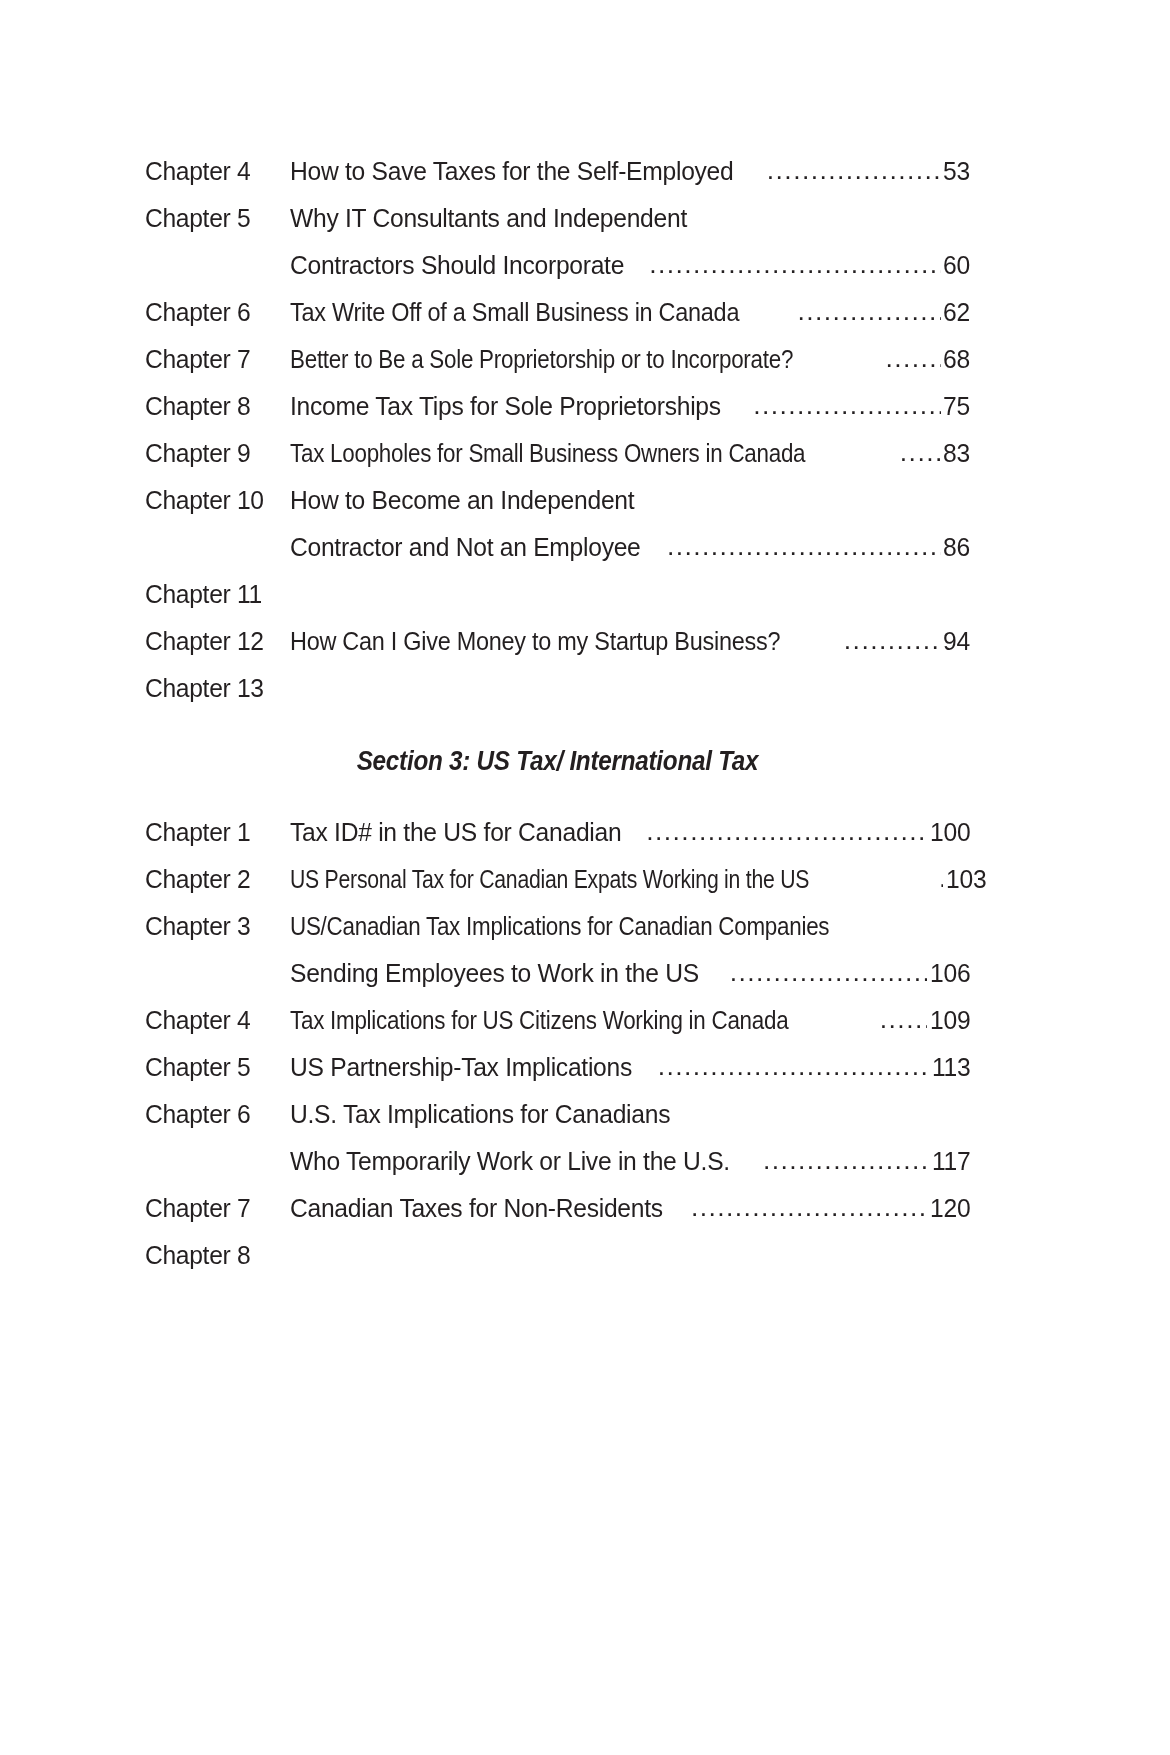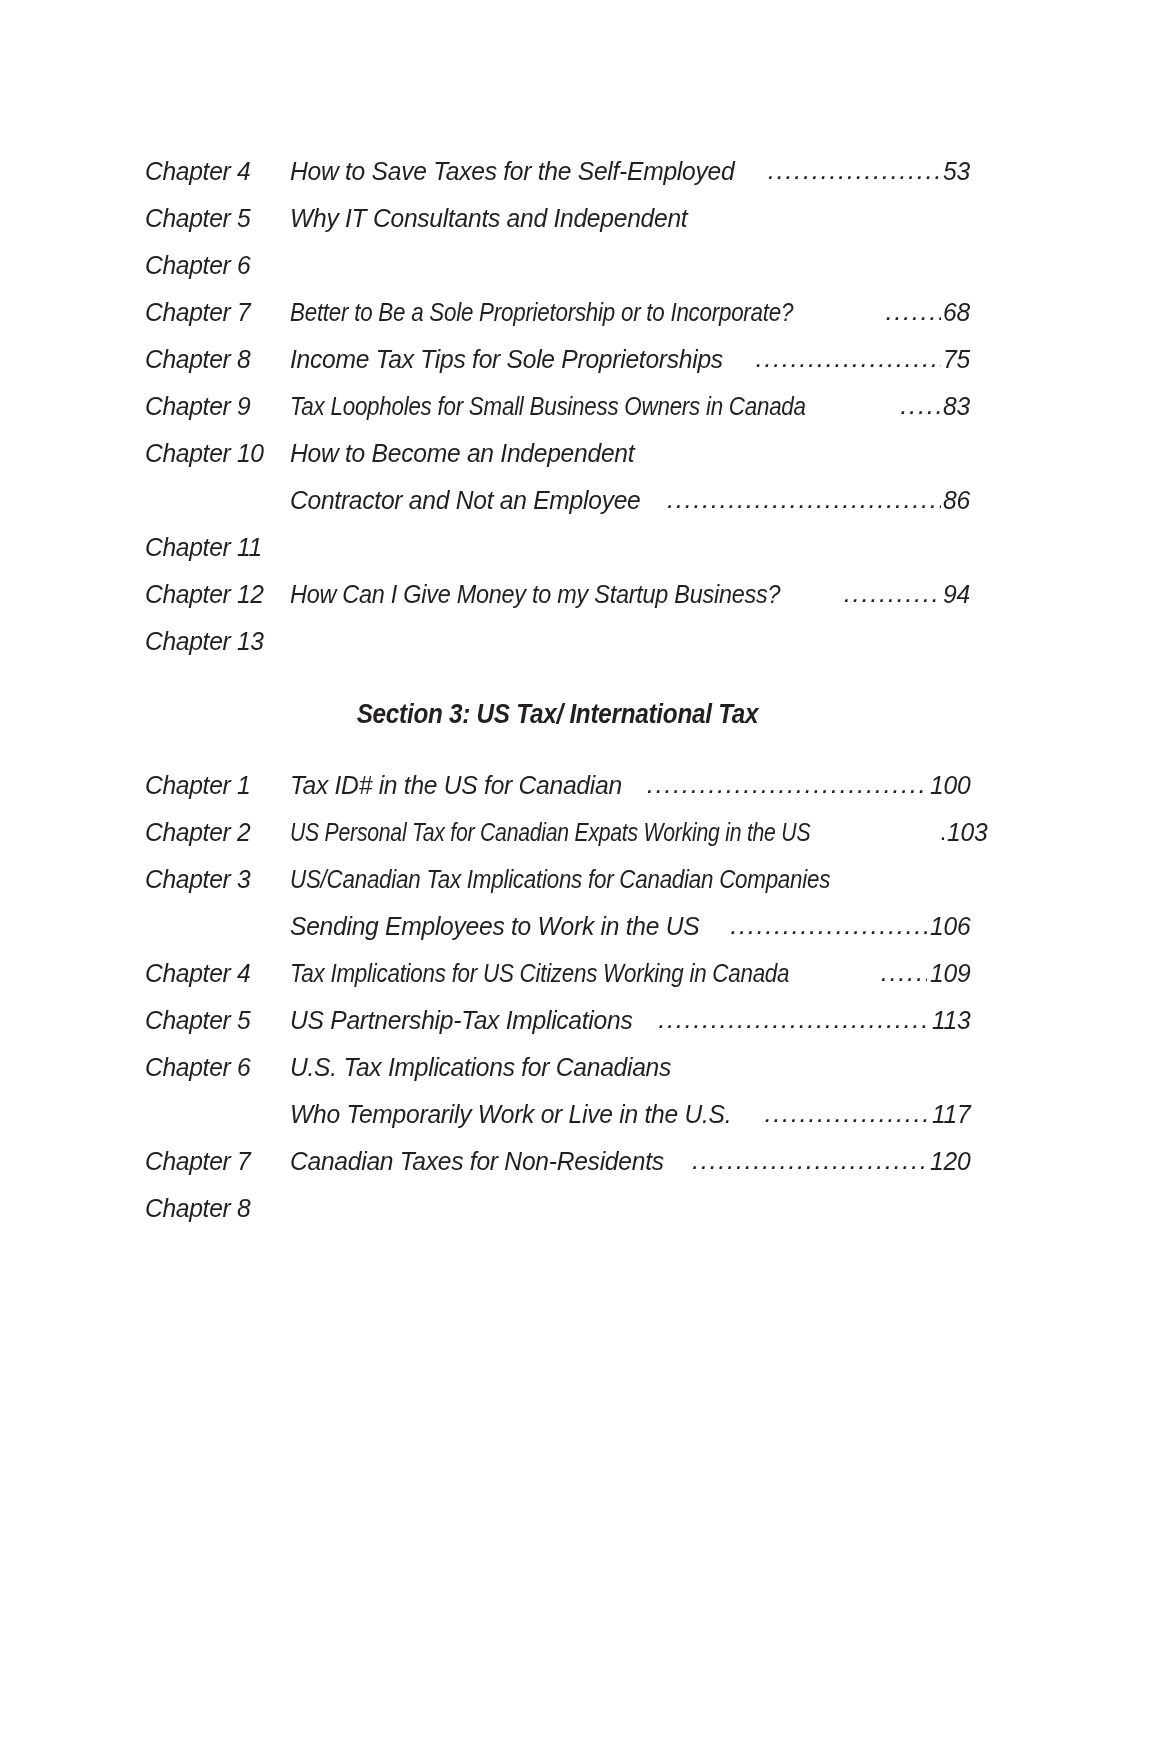"Chapter 4" .entry { font-style: italic -> none }
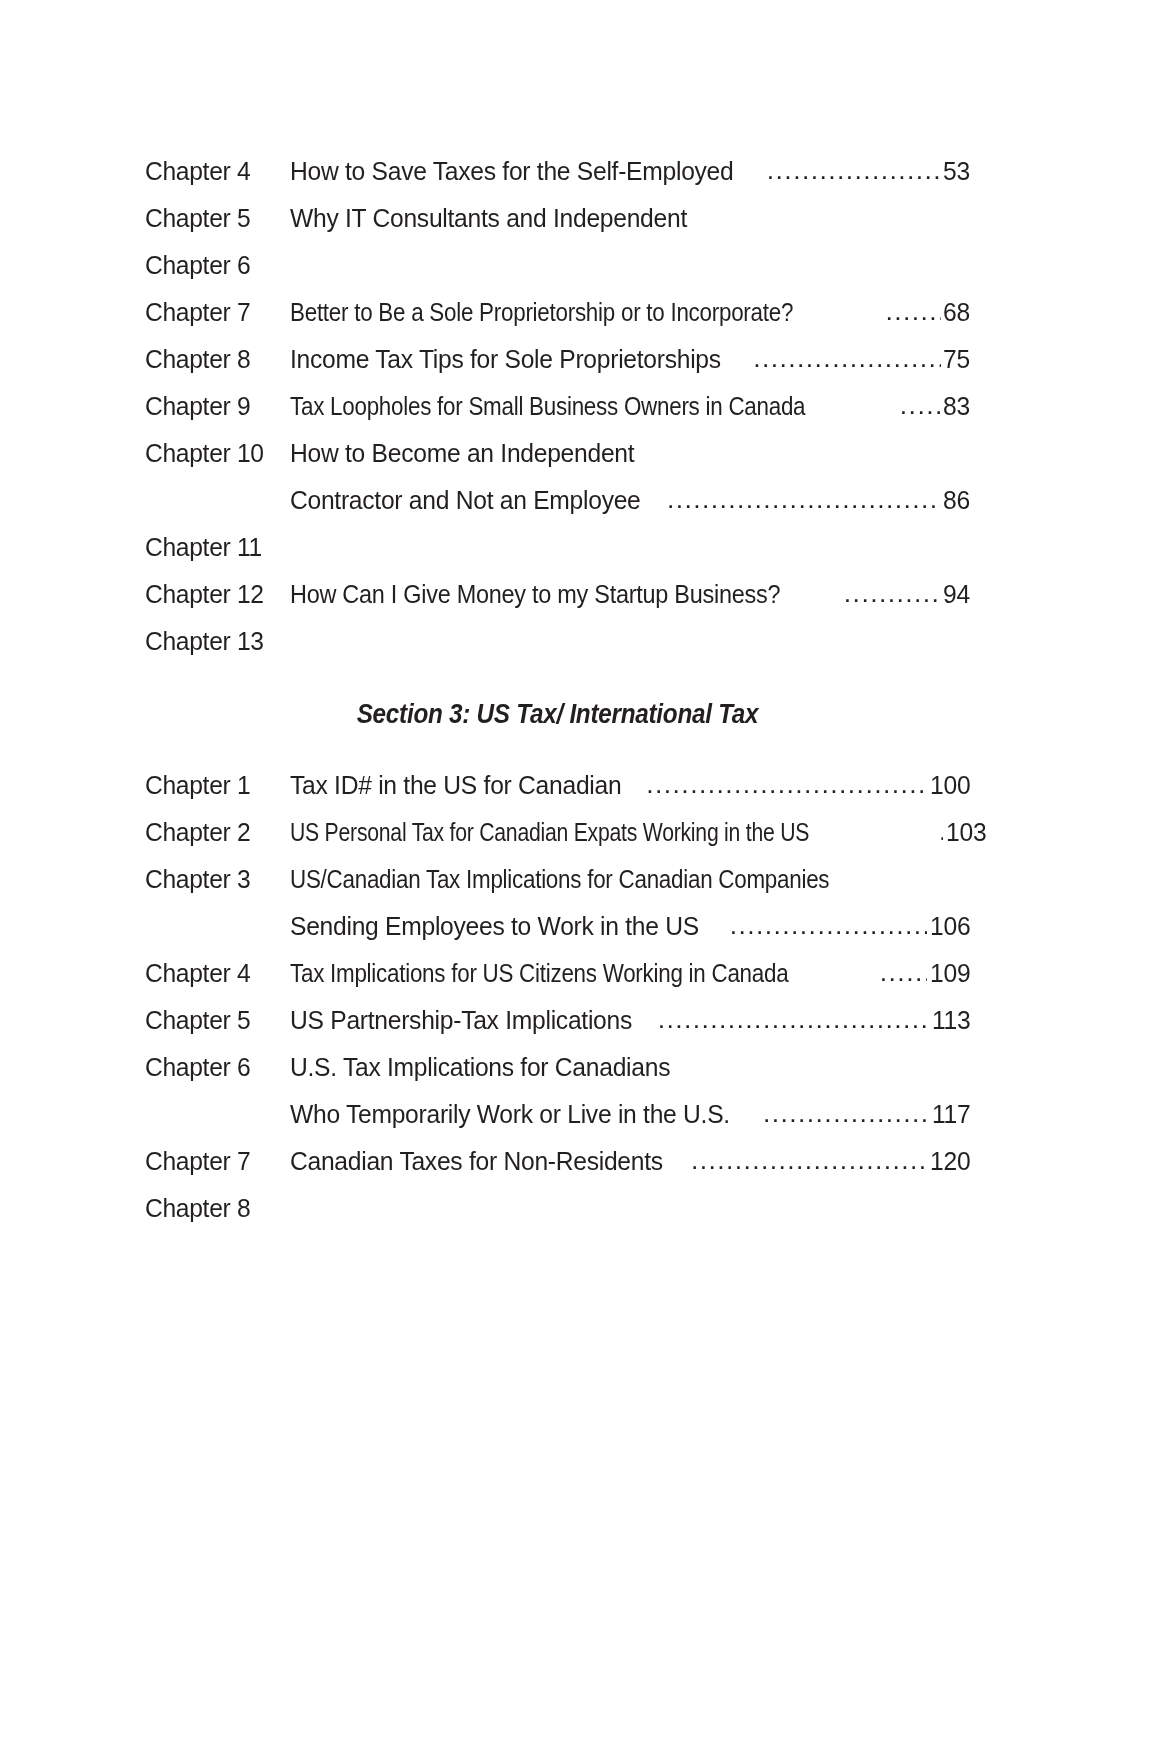"Contractors Should Incorporate" div.entry { html: none -> <div> <div>Chapter 5</div> <div> <span>Contractors Should Incorporate</span> <span></span> <span>60</span> </div> </div> }
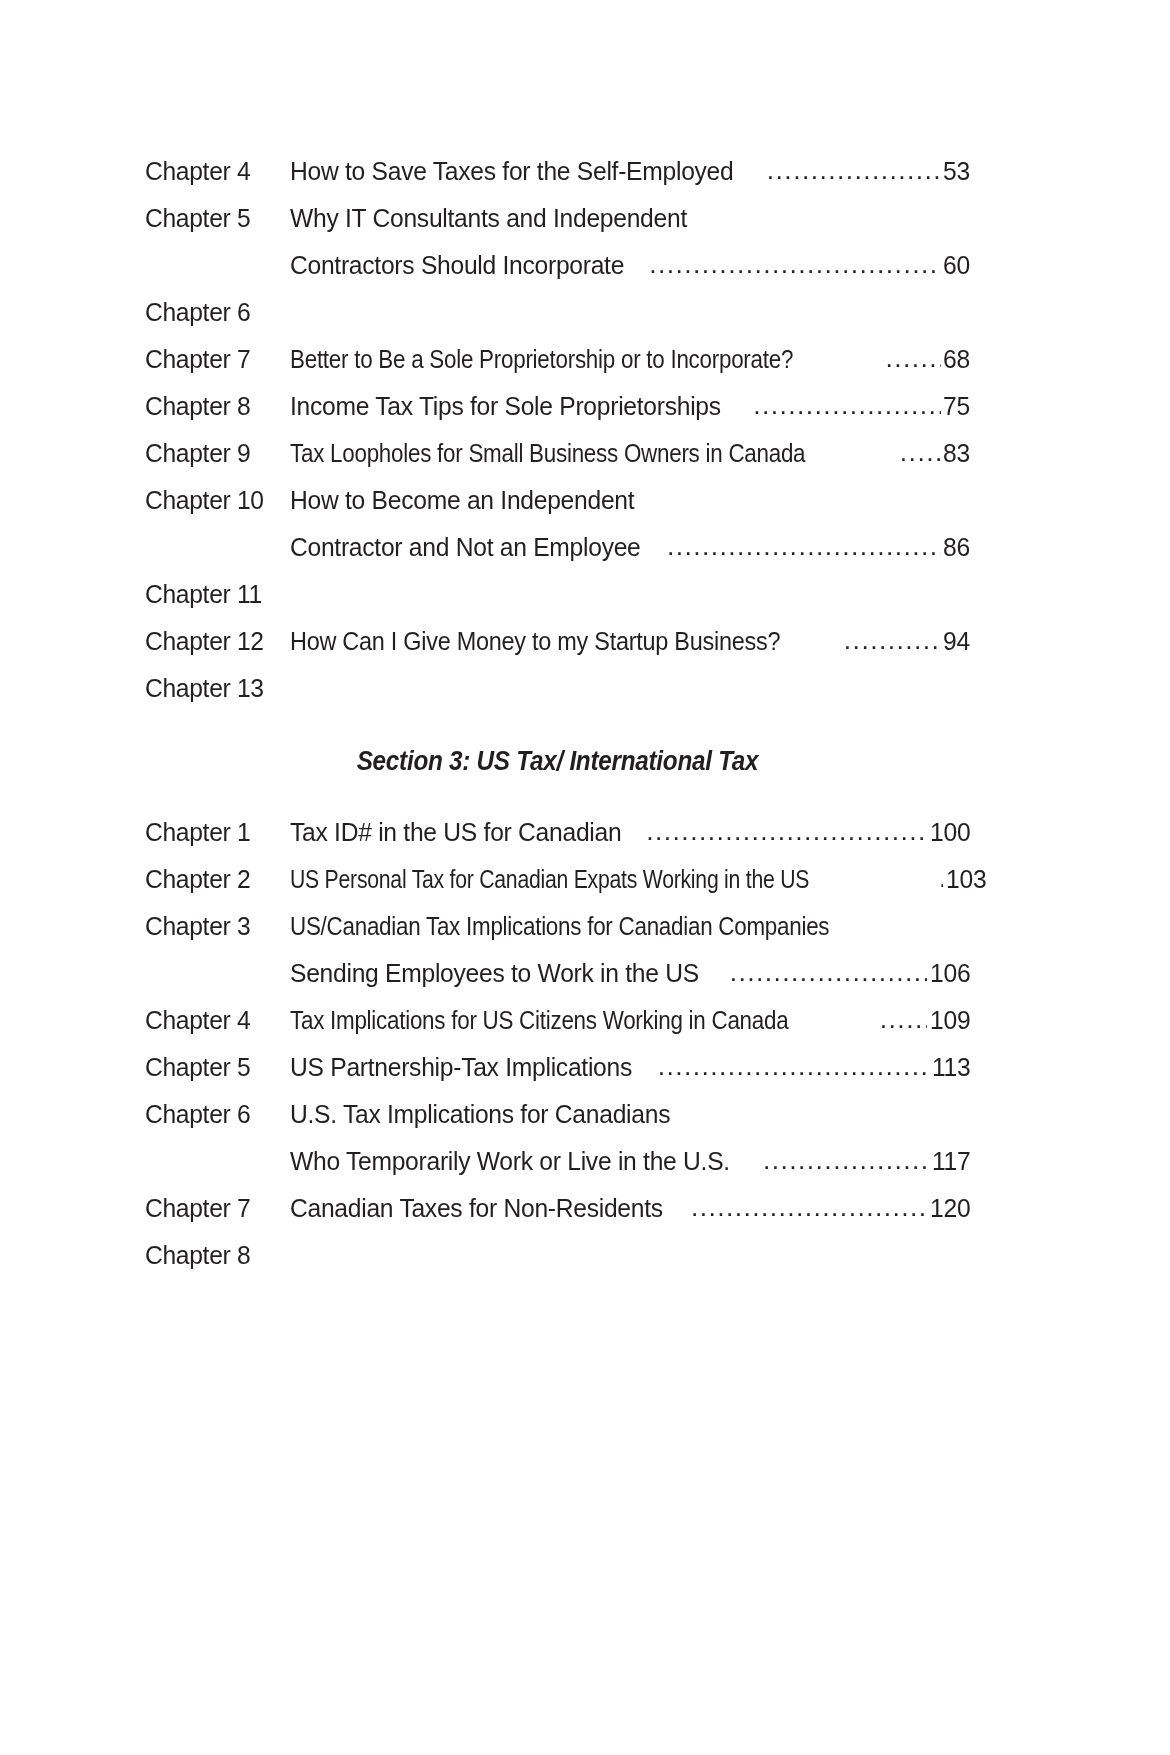"Tax Write Off of a" div.entry-body { html: none -> <div> <span>Tax Write Off of a Small Business in Canada</span> <span></span> <span>62</span> </div> }
